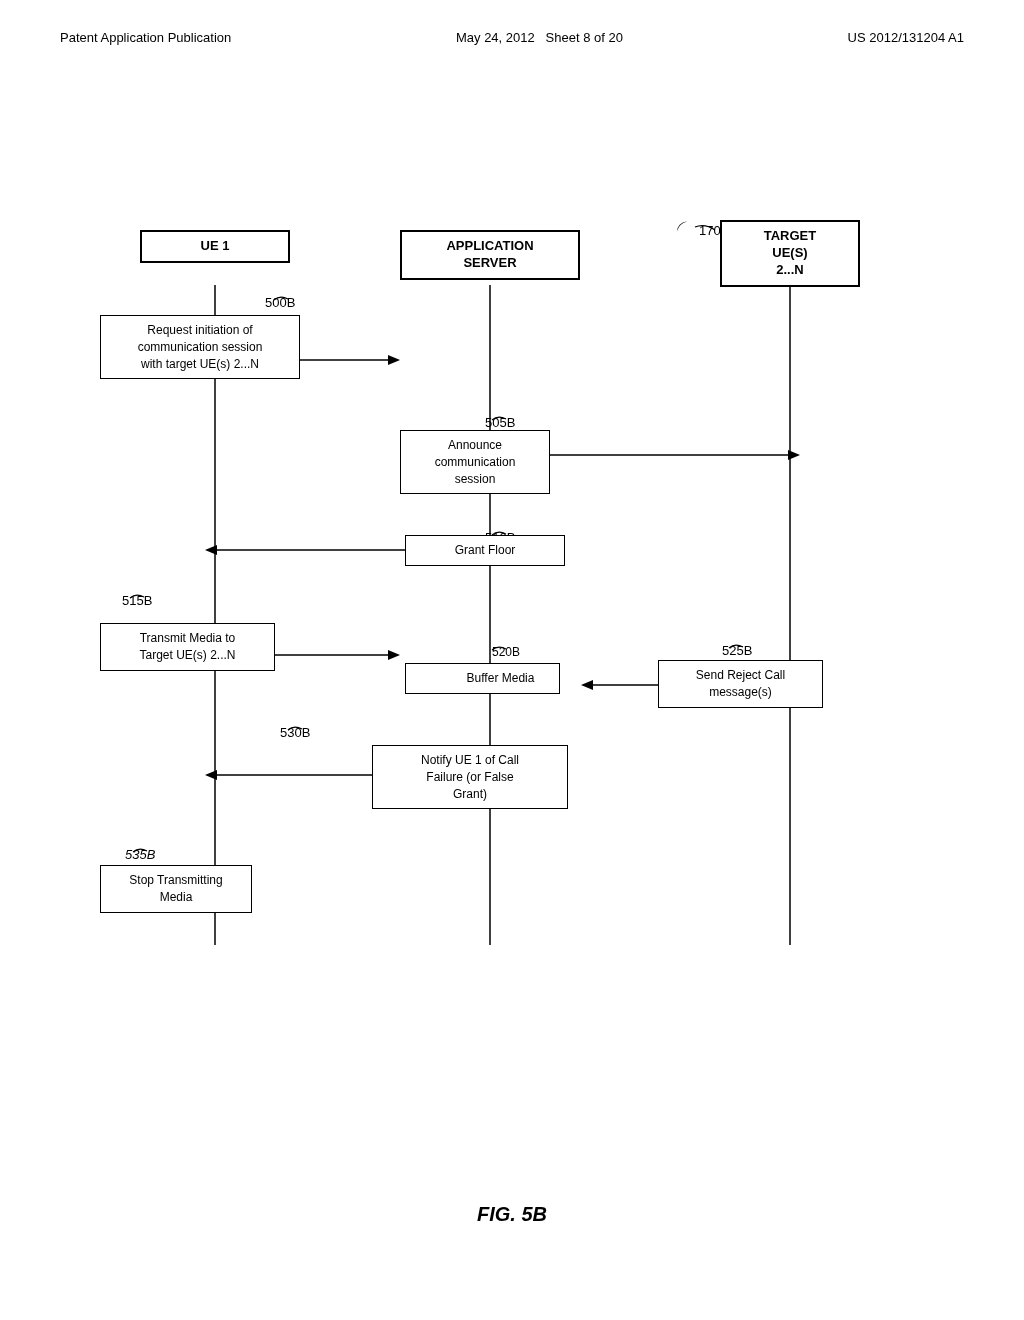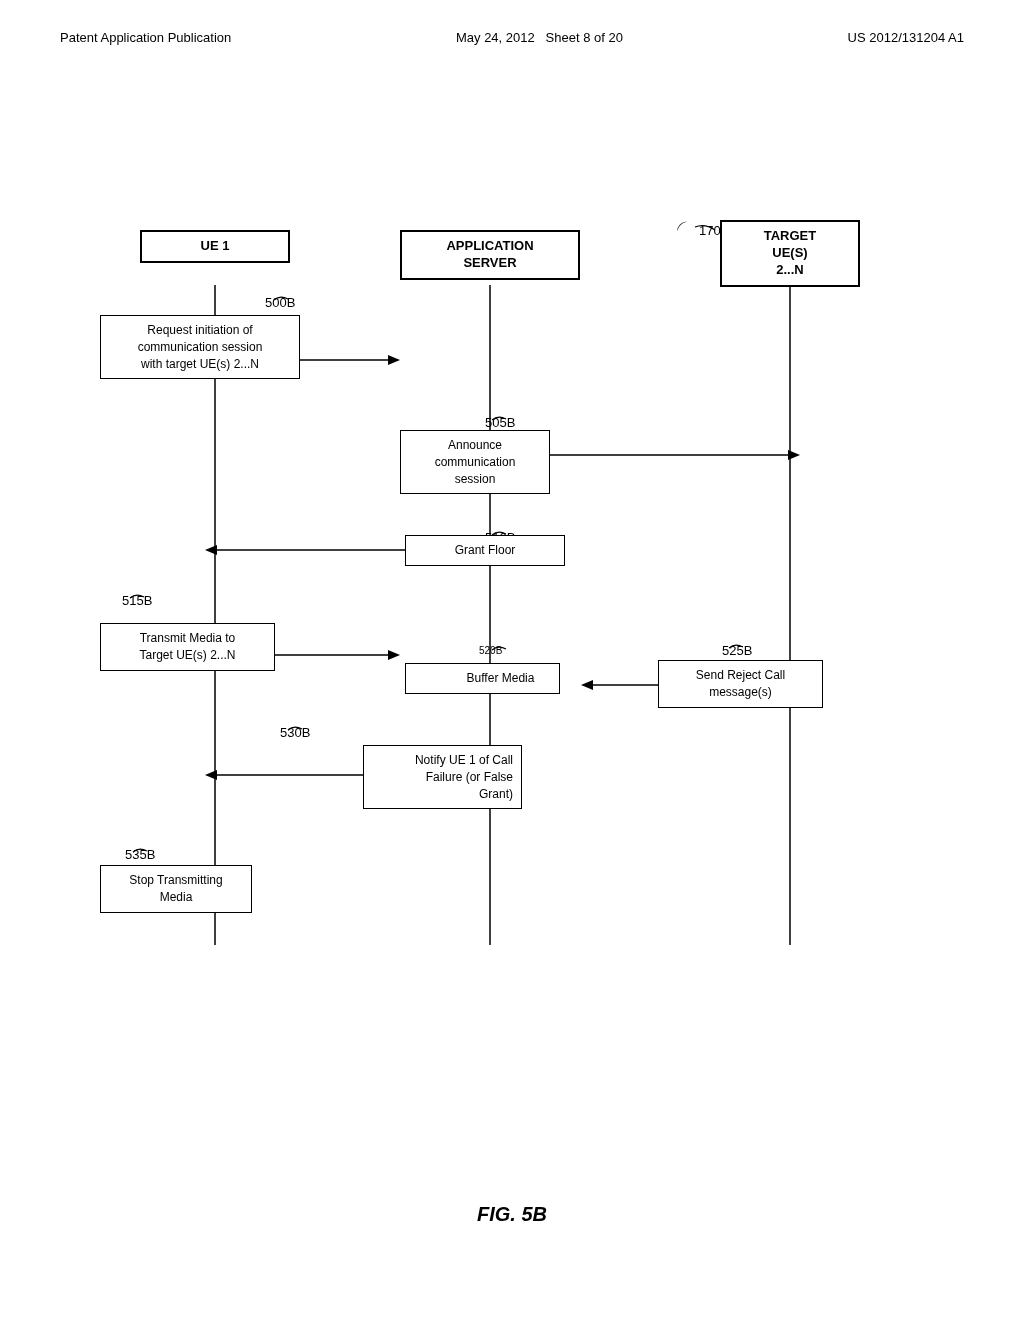"520B" div.label { font-size: 10px -> 12px; left: 419px -> 432px }
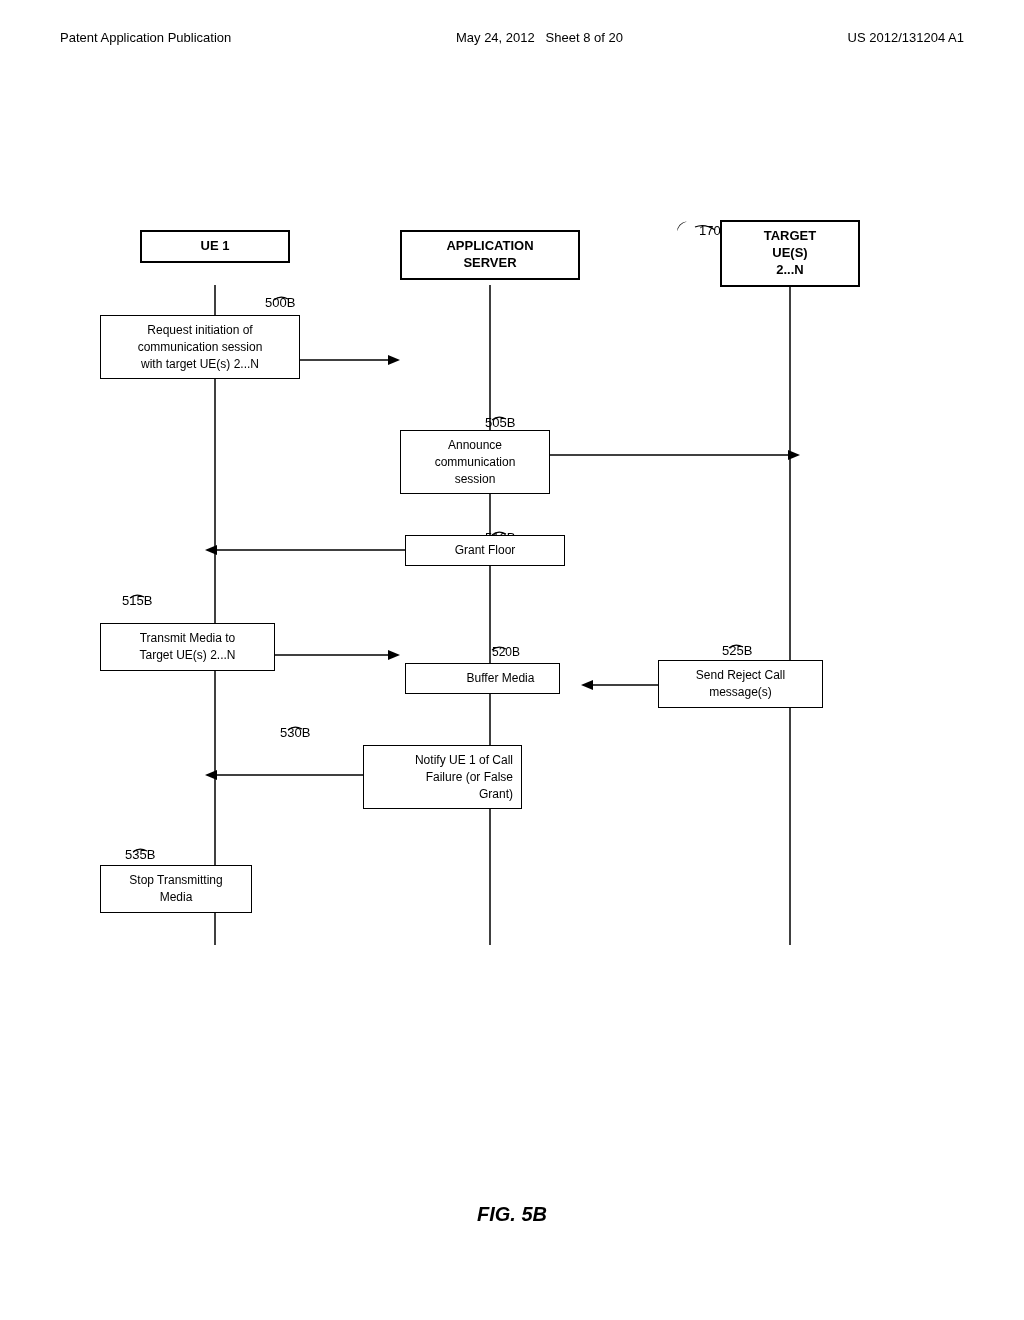"Notify UE 1 of Call" div.step-box { left: 303px -> 312px; text-align: right -> none; width: 159px -> 196px }
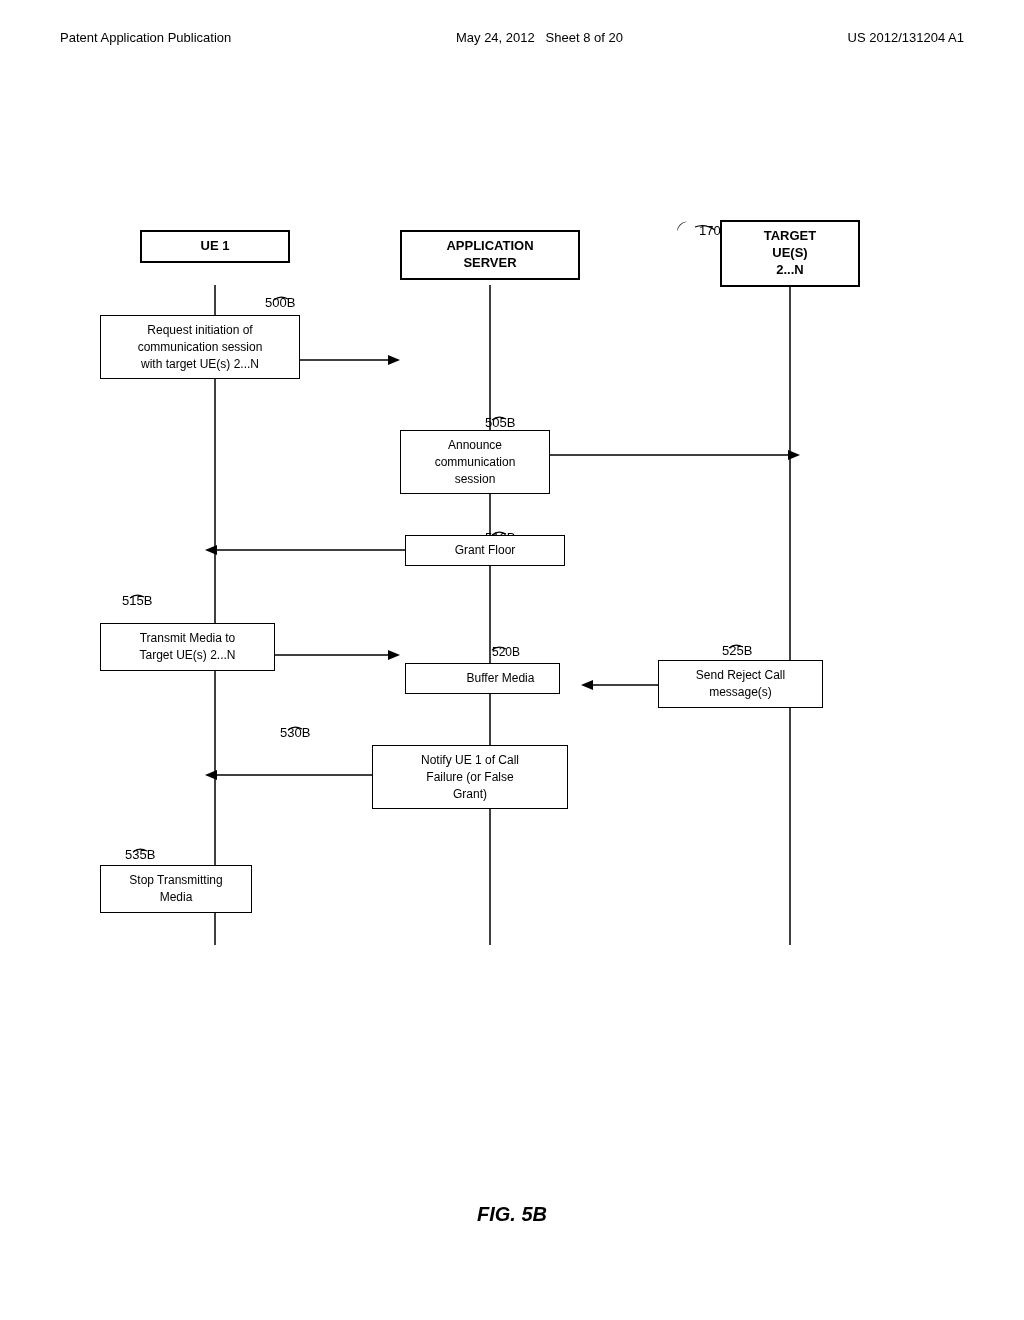"535B" div.label { font-style: none -> italic }
